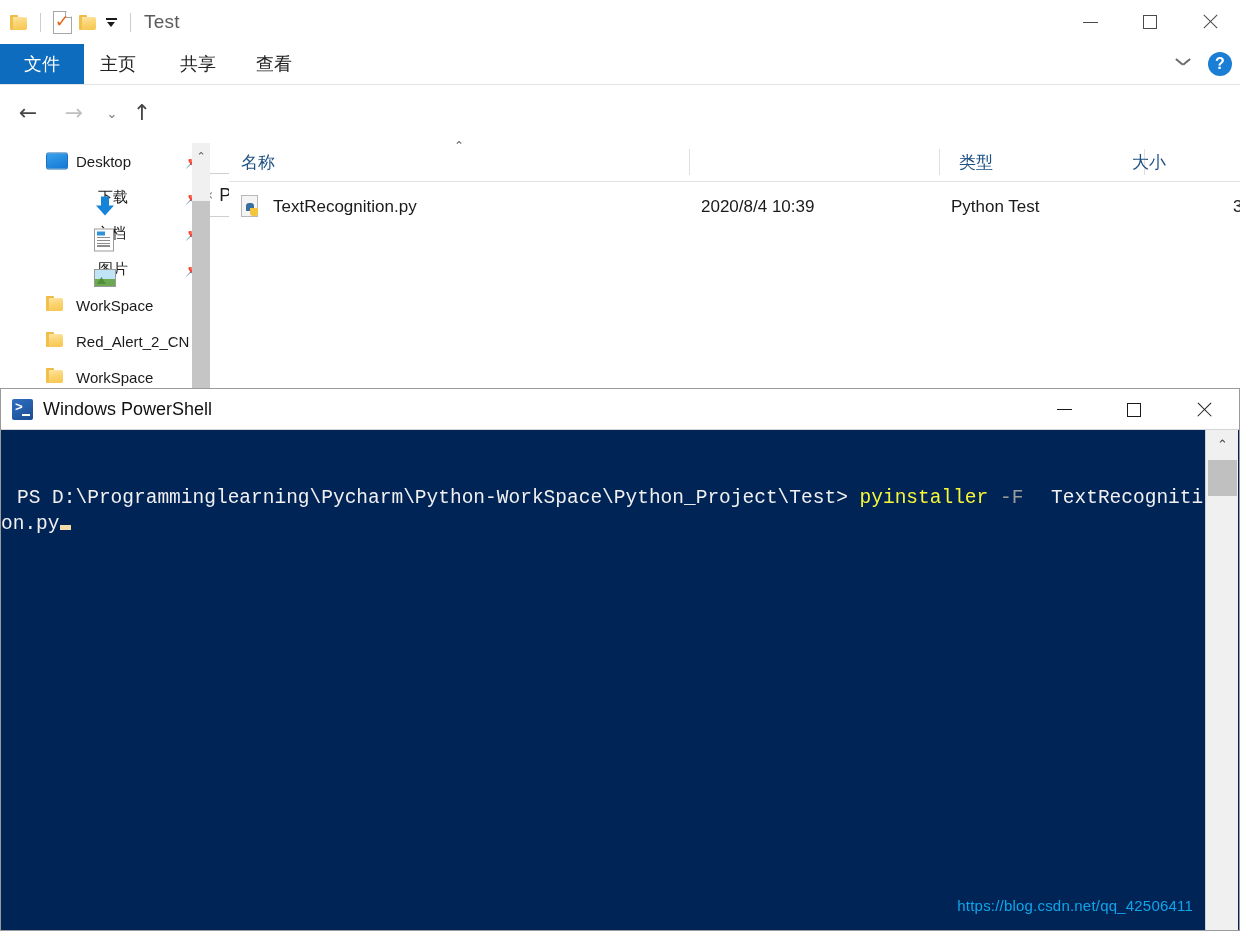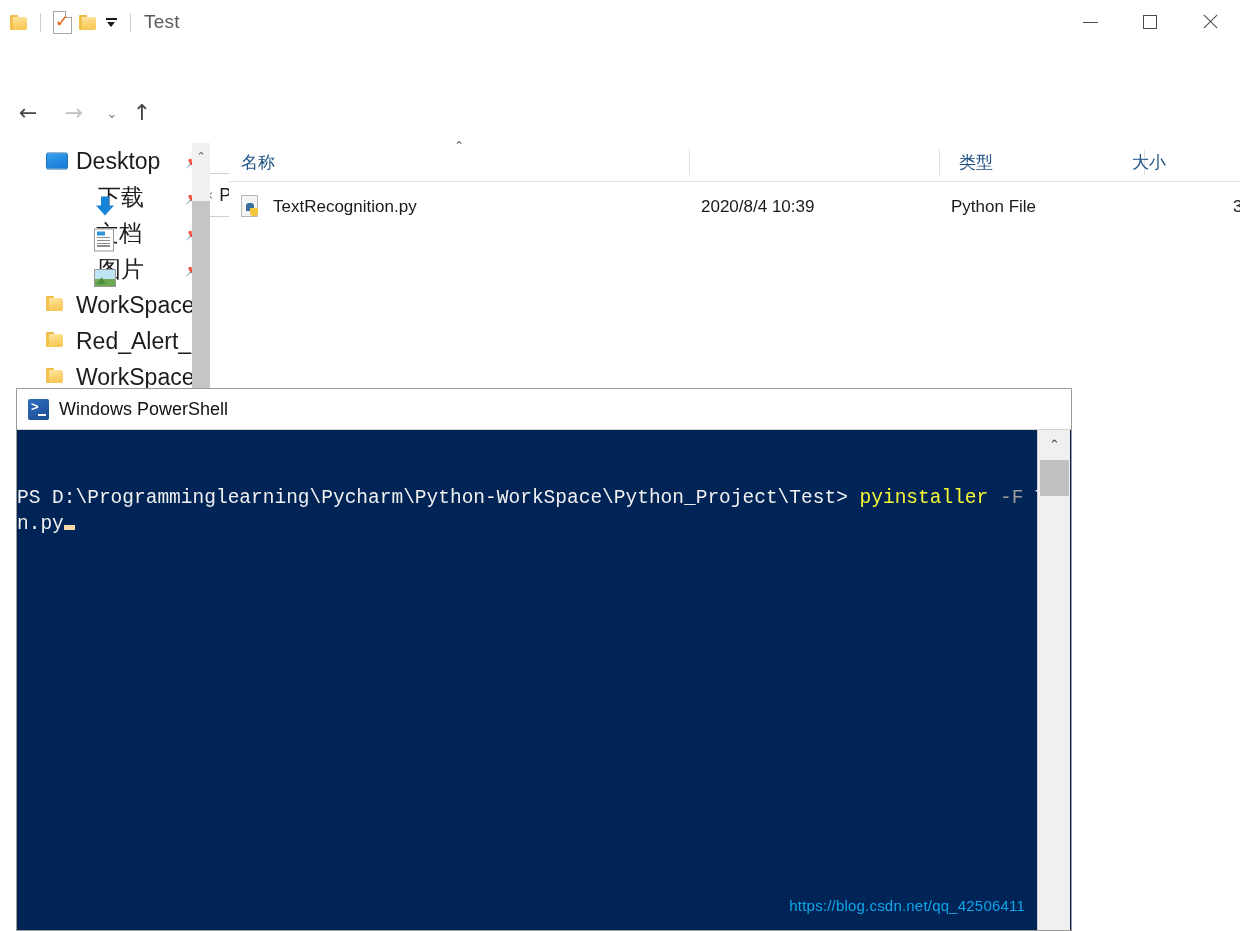"文件" div.ribbon { html: none -> <div> <div>文件</div> <div>主页</div> <div>共享</div> <div>查看</div> <div> <span></span> <span>?</span> </div> </div> }
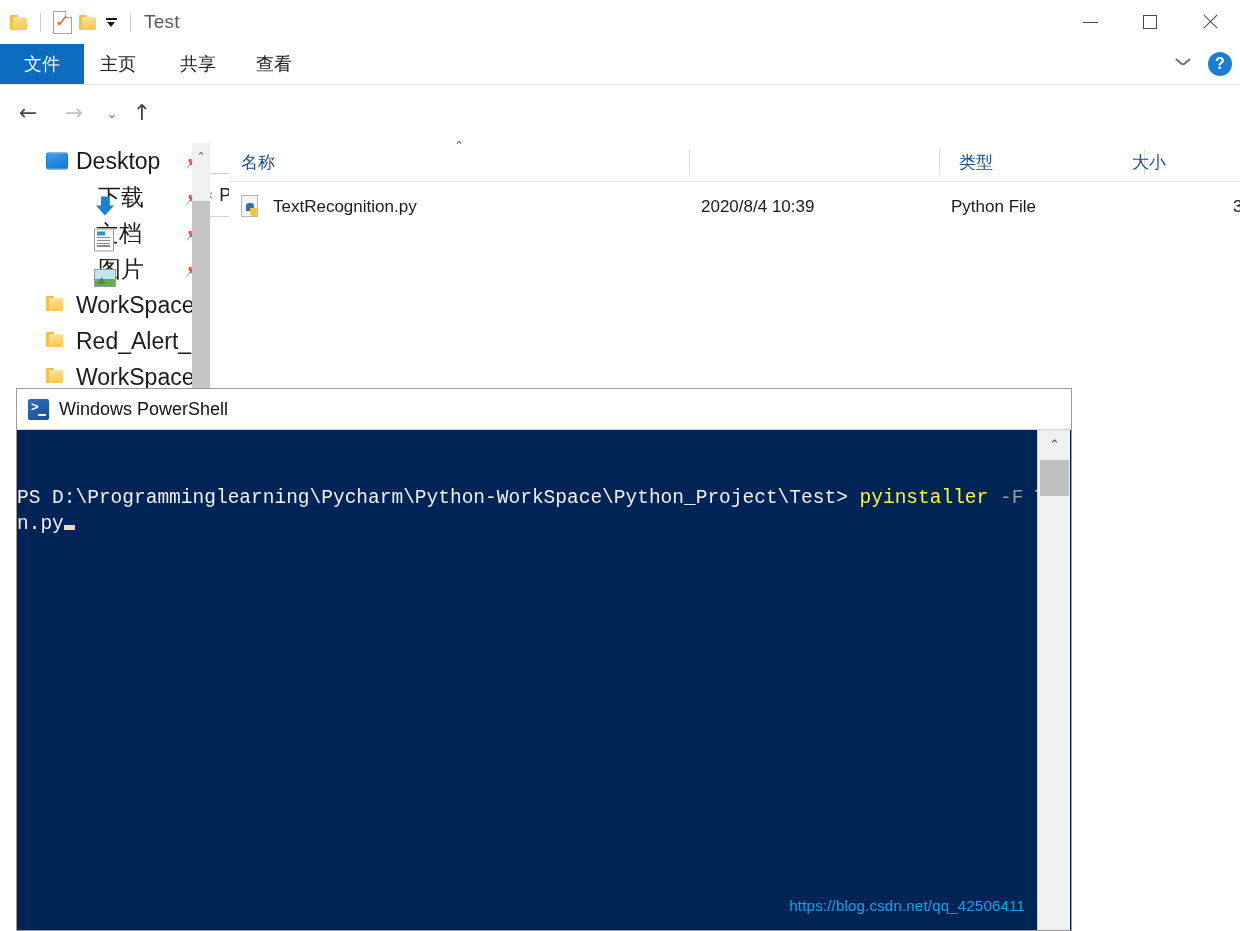"Desktop" .side-label { font-size: 23px -> 15px }
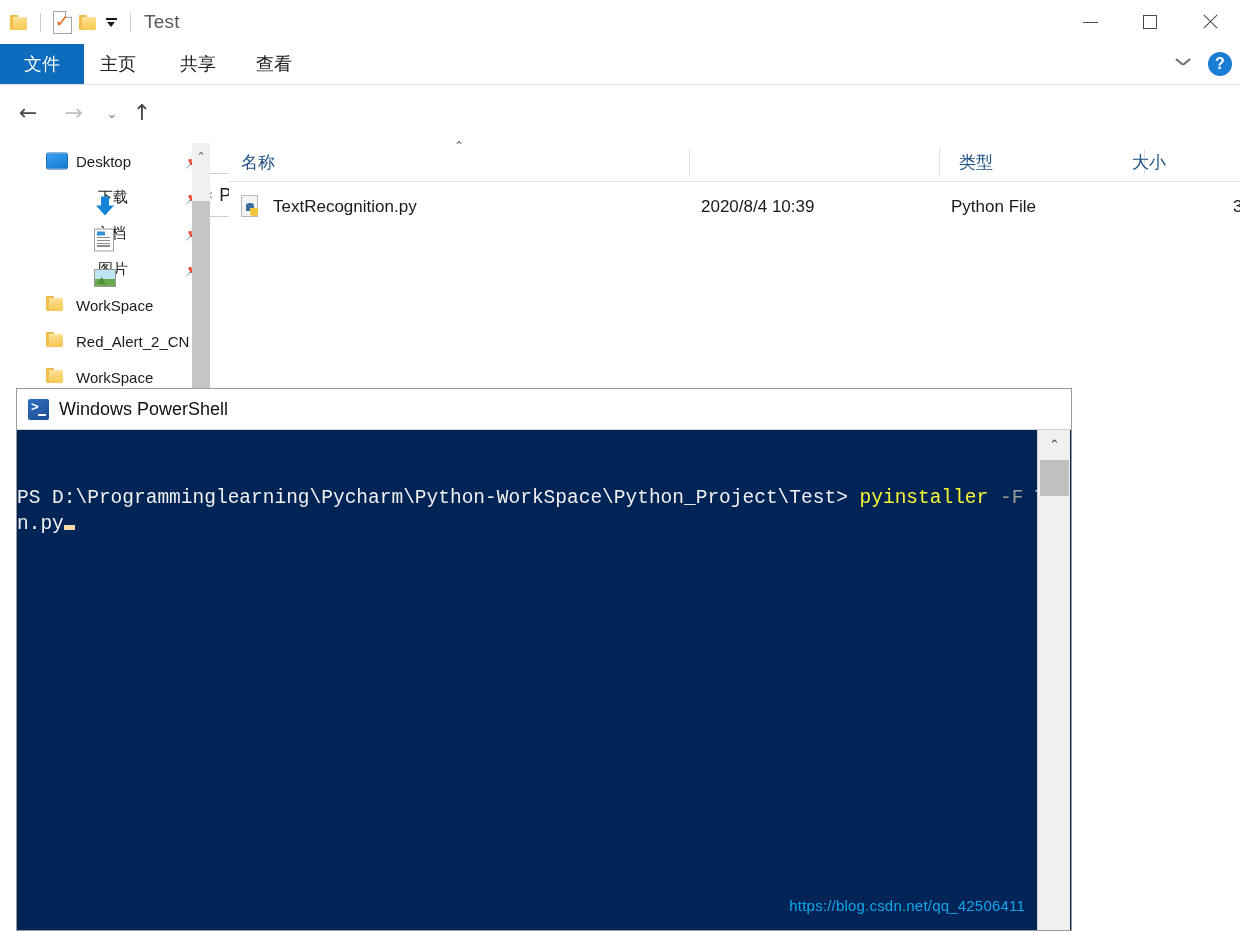"Python File" div.fr-cell { text: File -> Test }
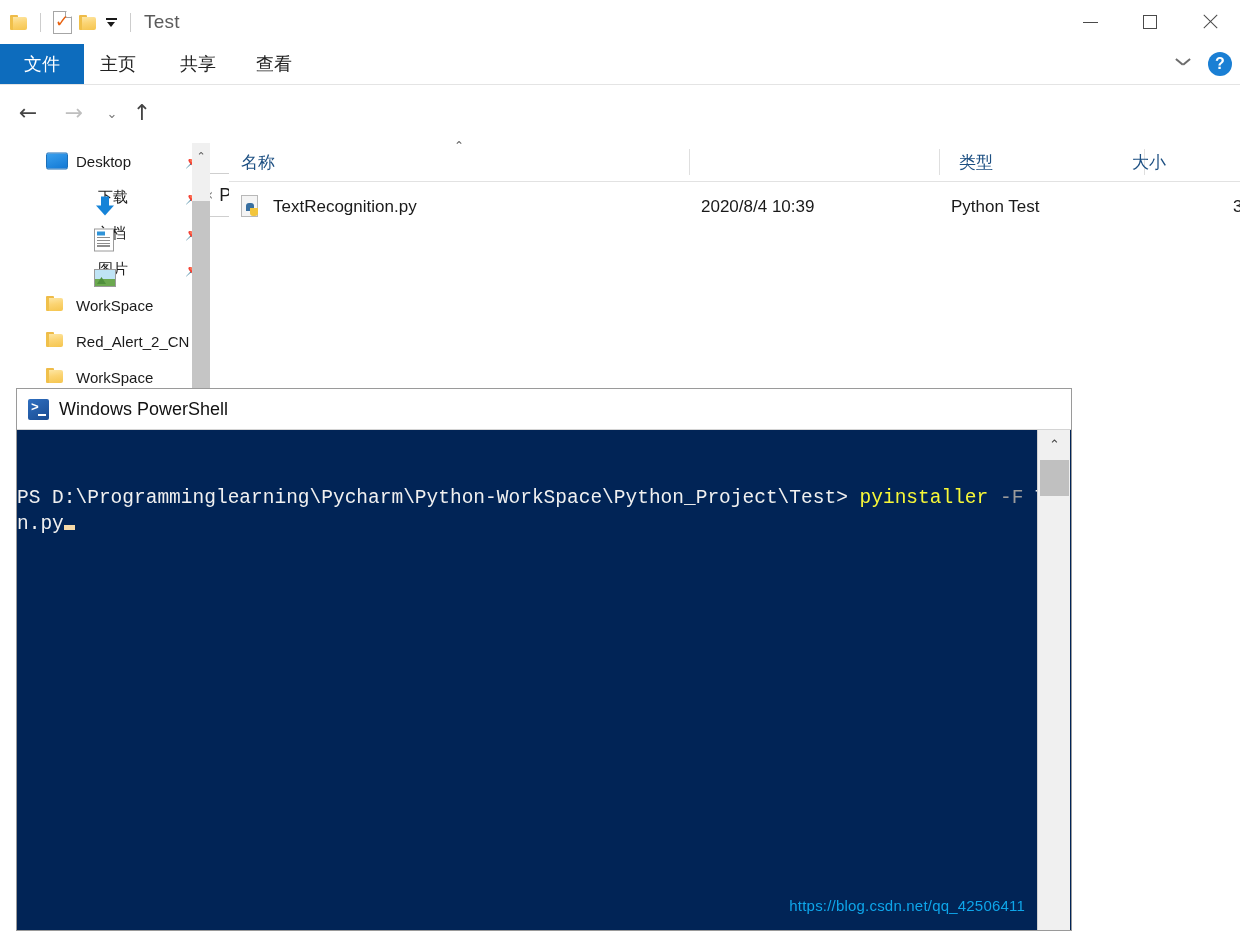"Windows PowerShell" #powershell { left: 16px -> 0; width: 1056px -> 1240px }
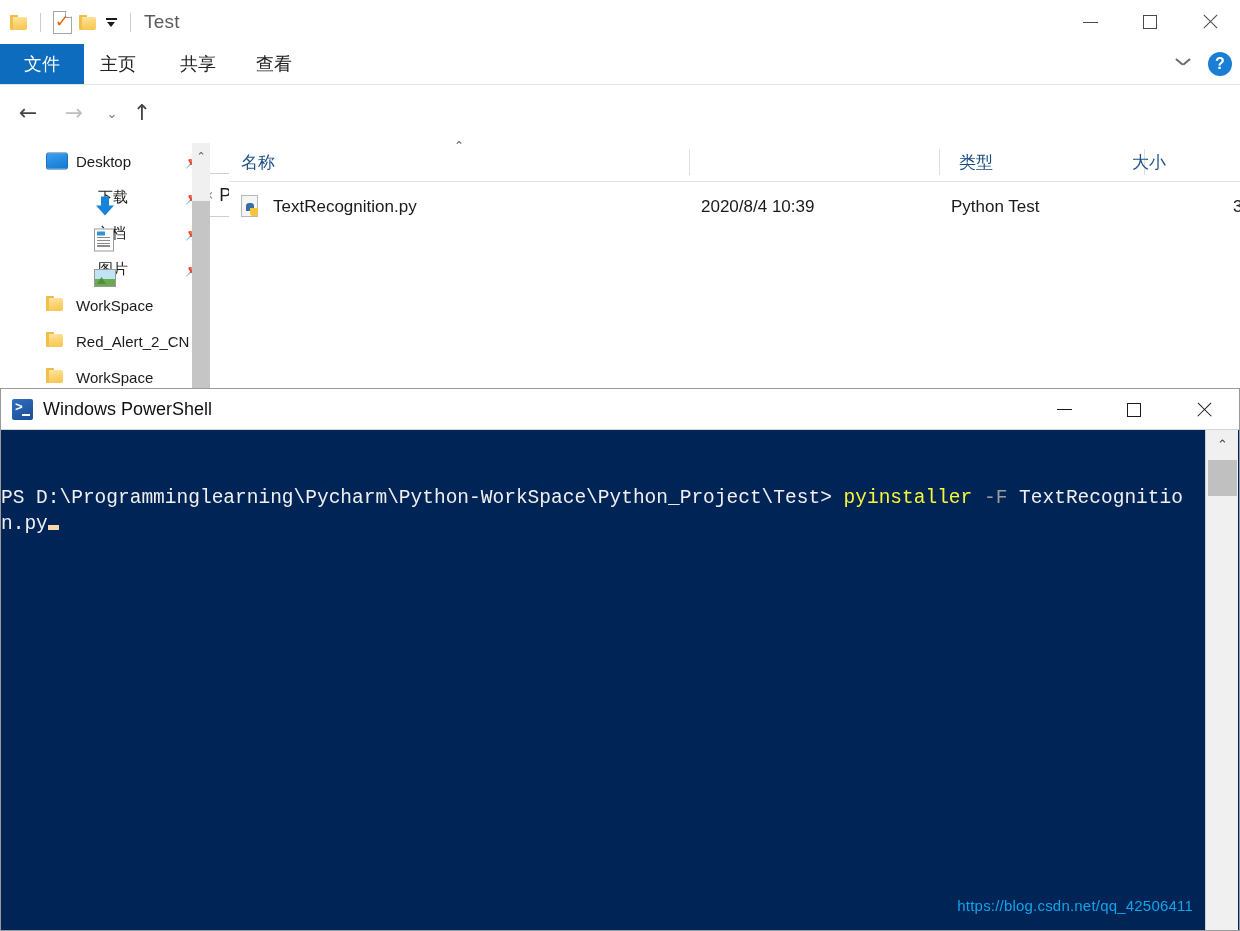"PS" .tok-default { padding-left: none -> 16px }
